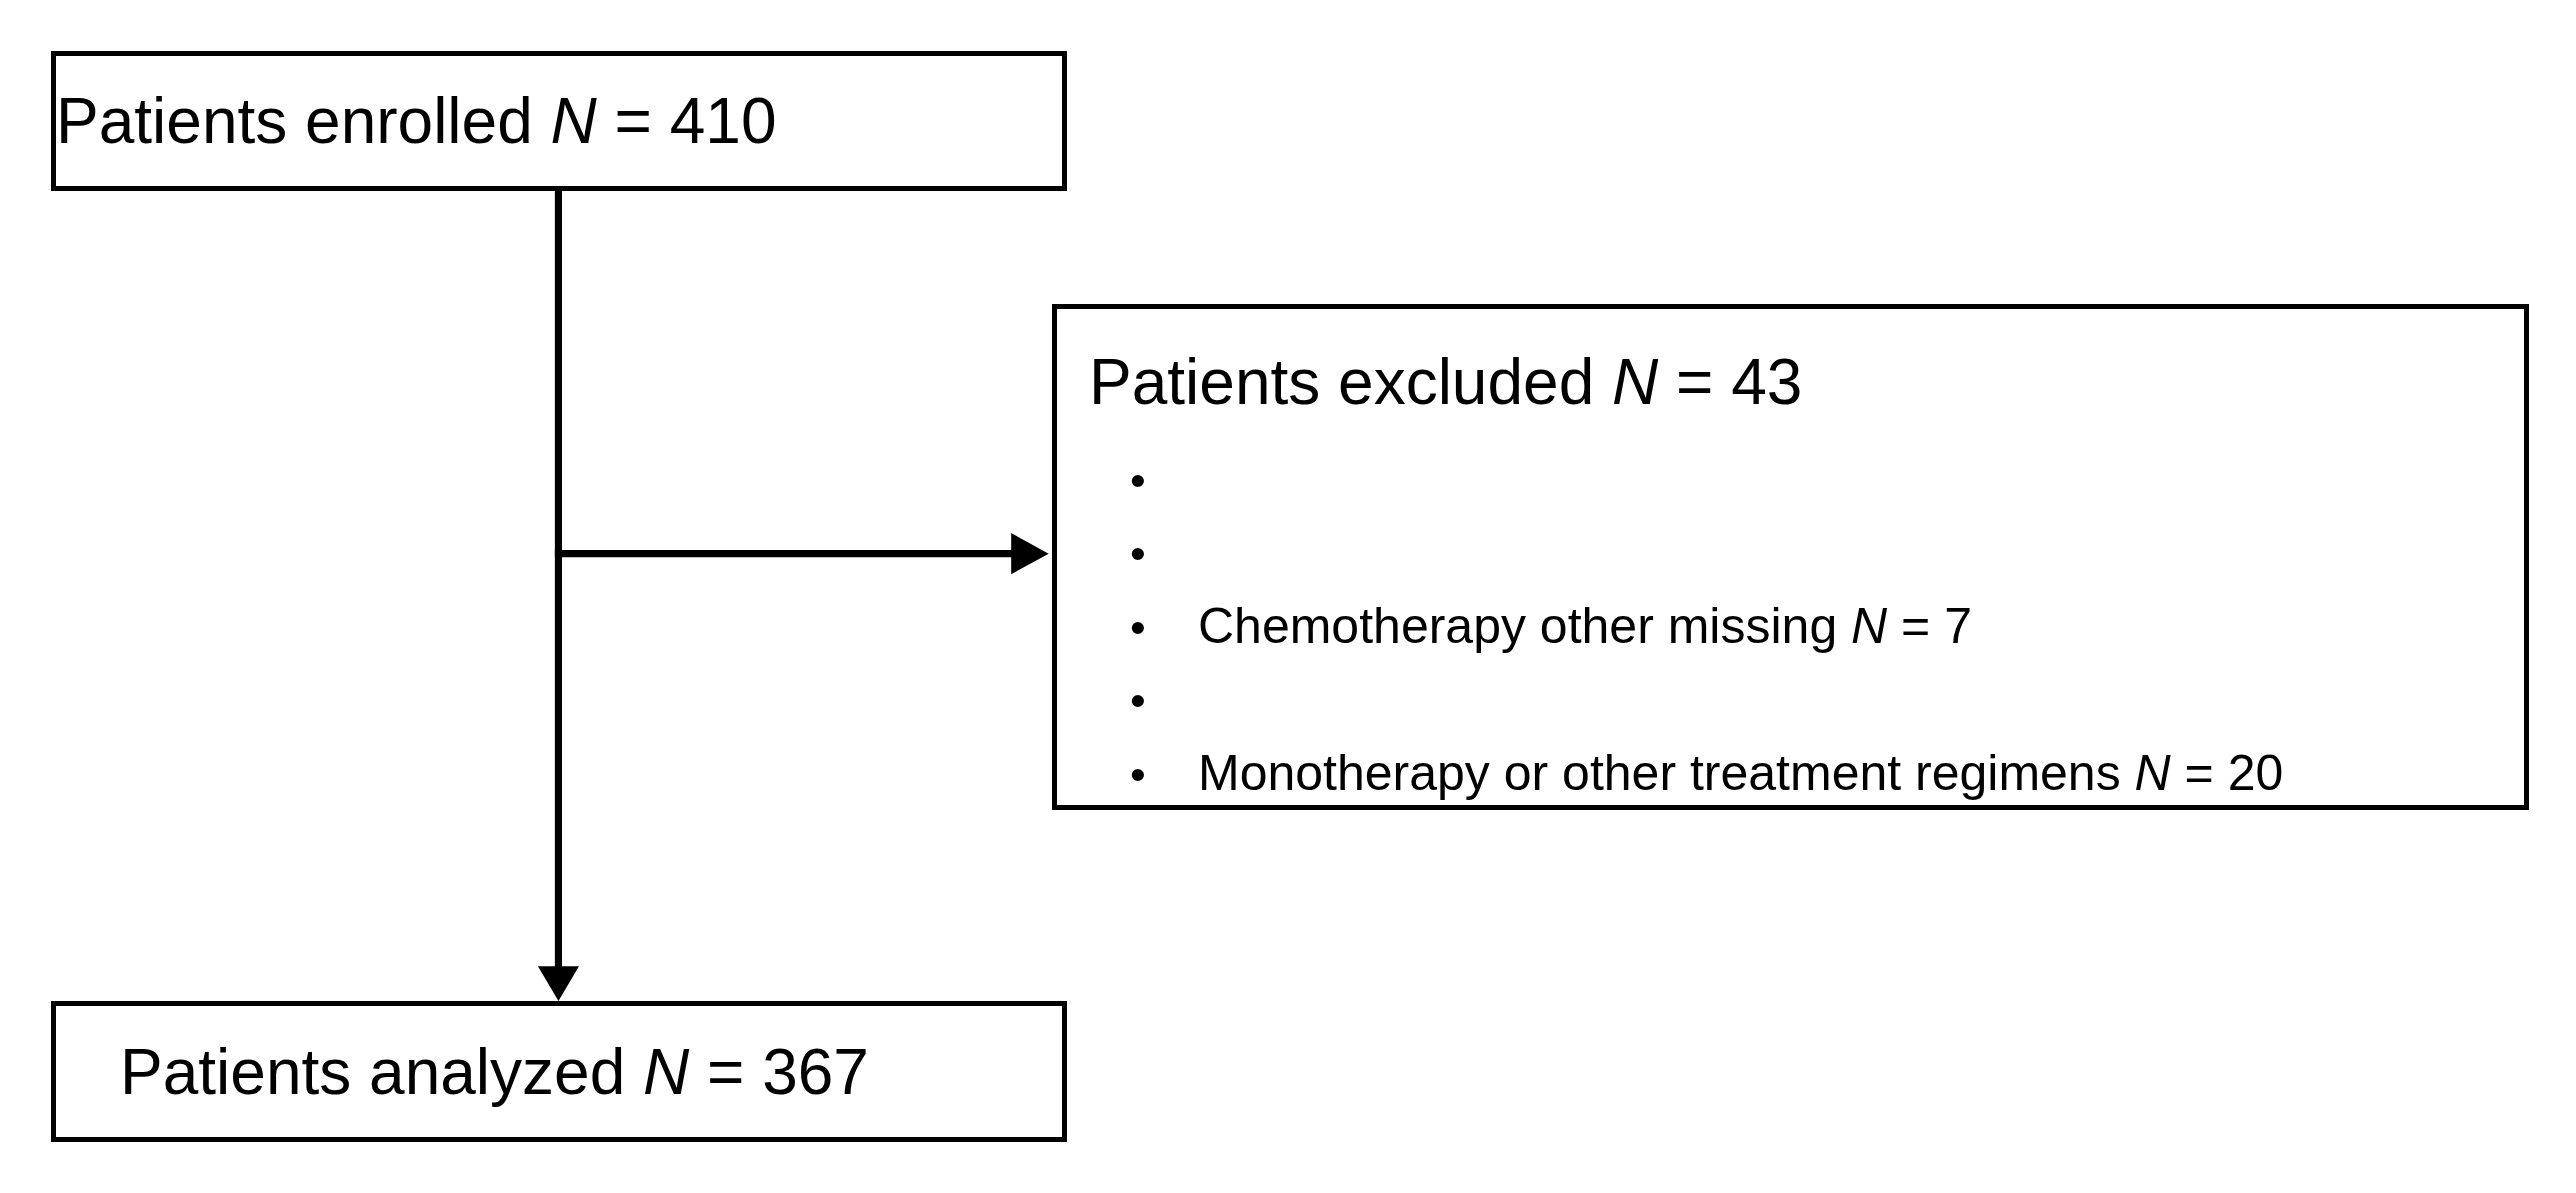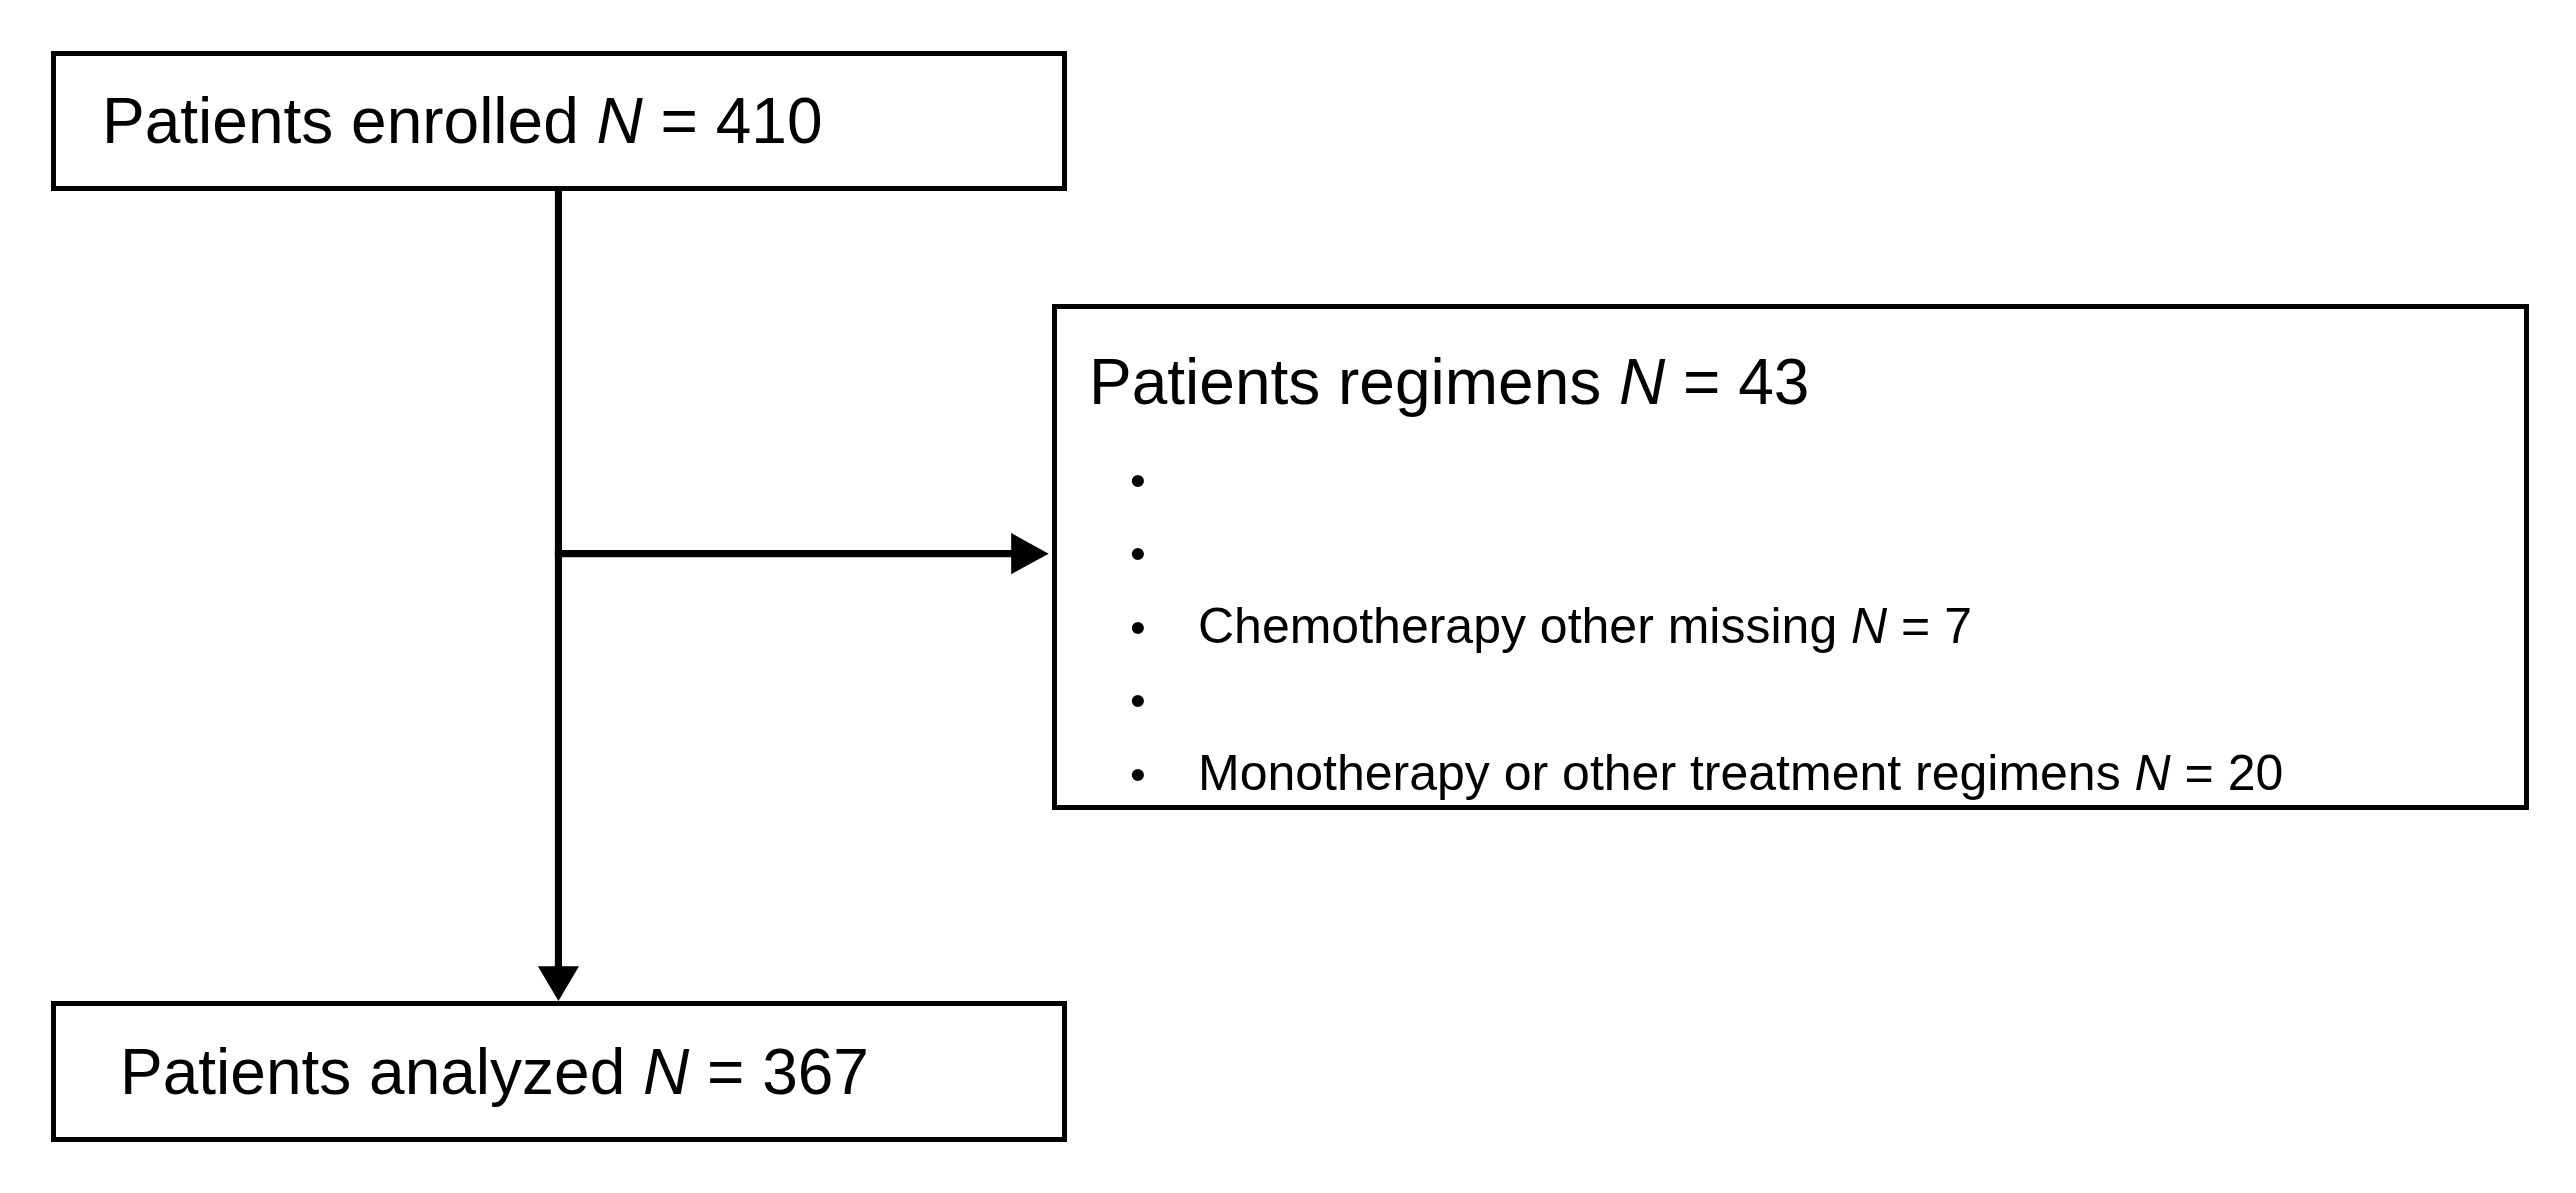"Patients enrolled N = 410" .box--enrolled { padding-left: 46px -> none }
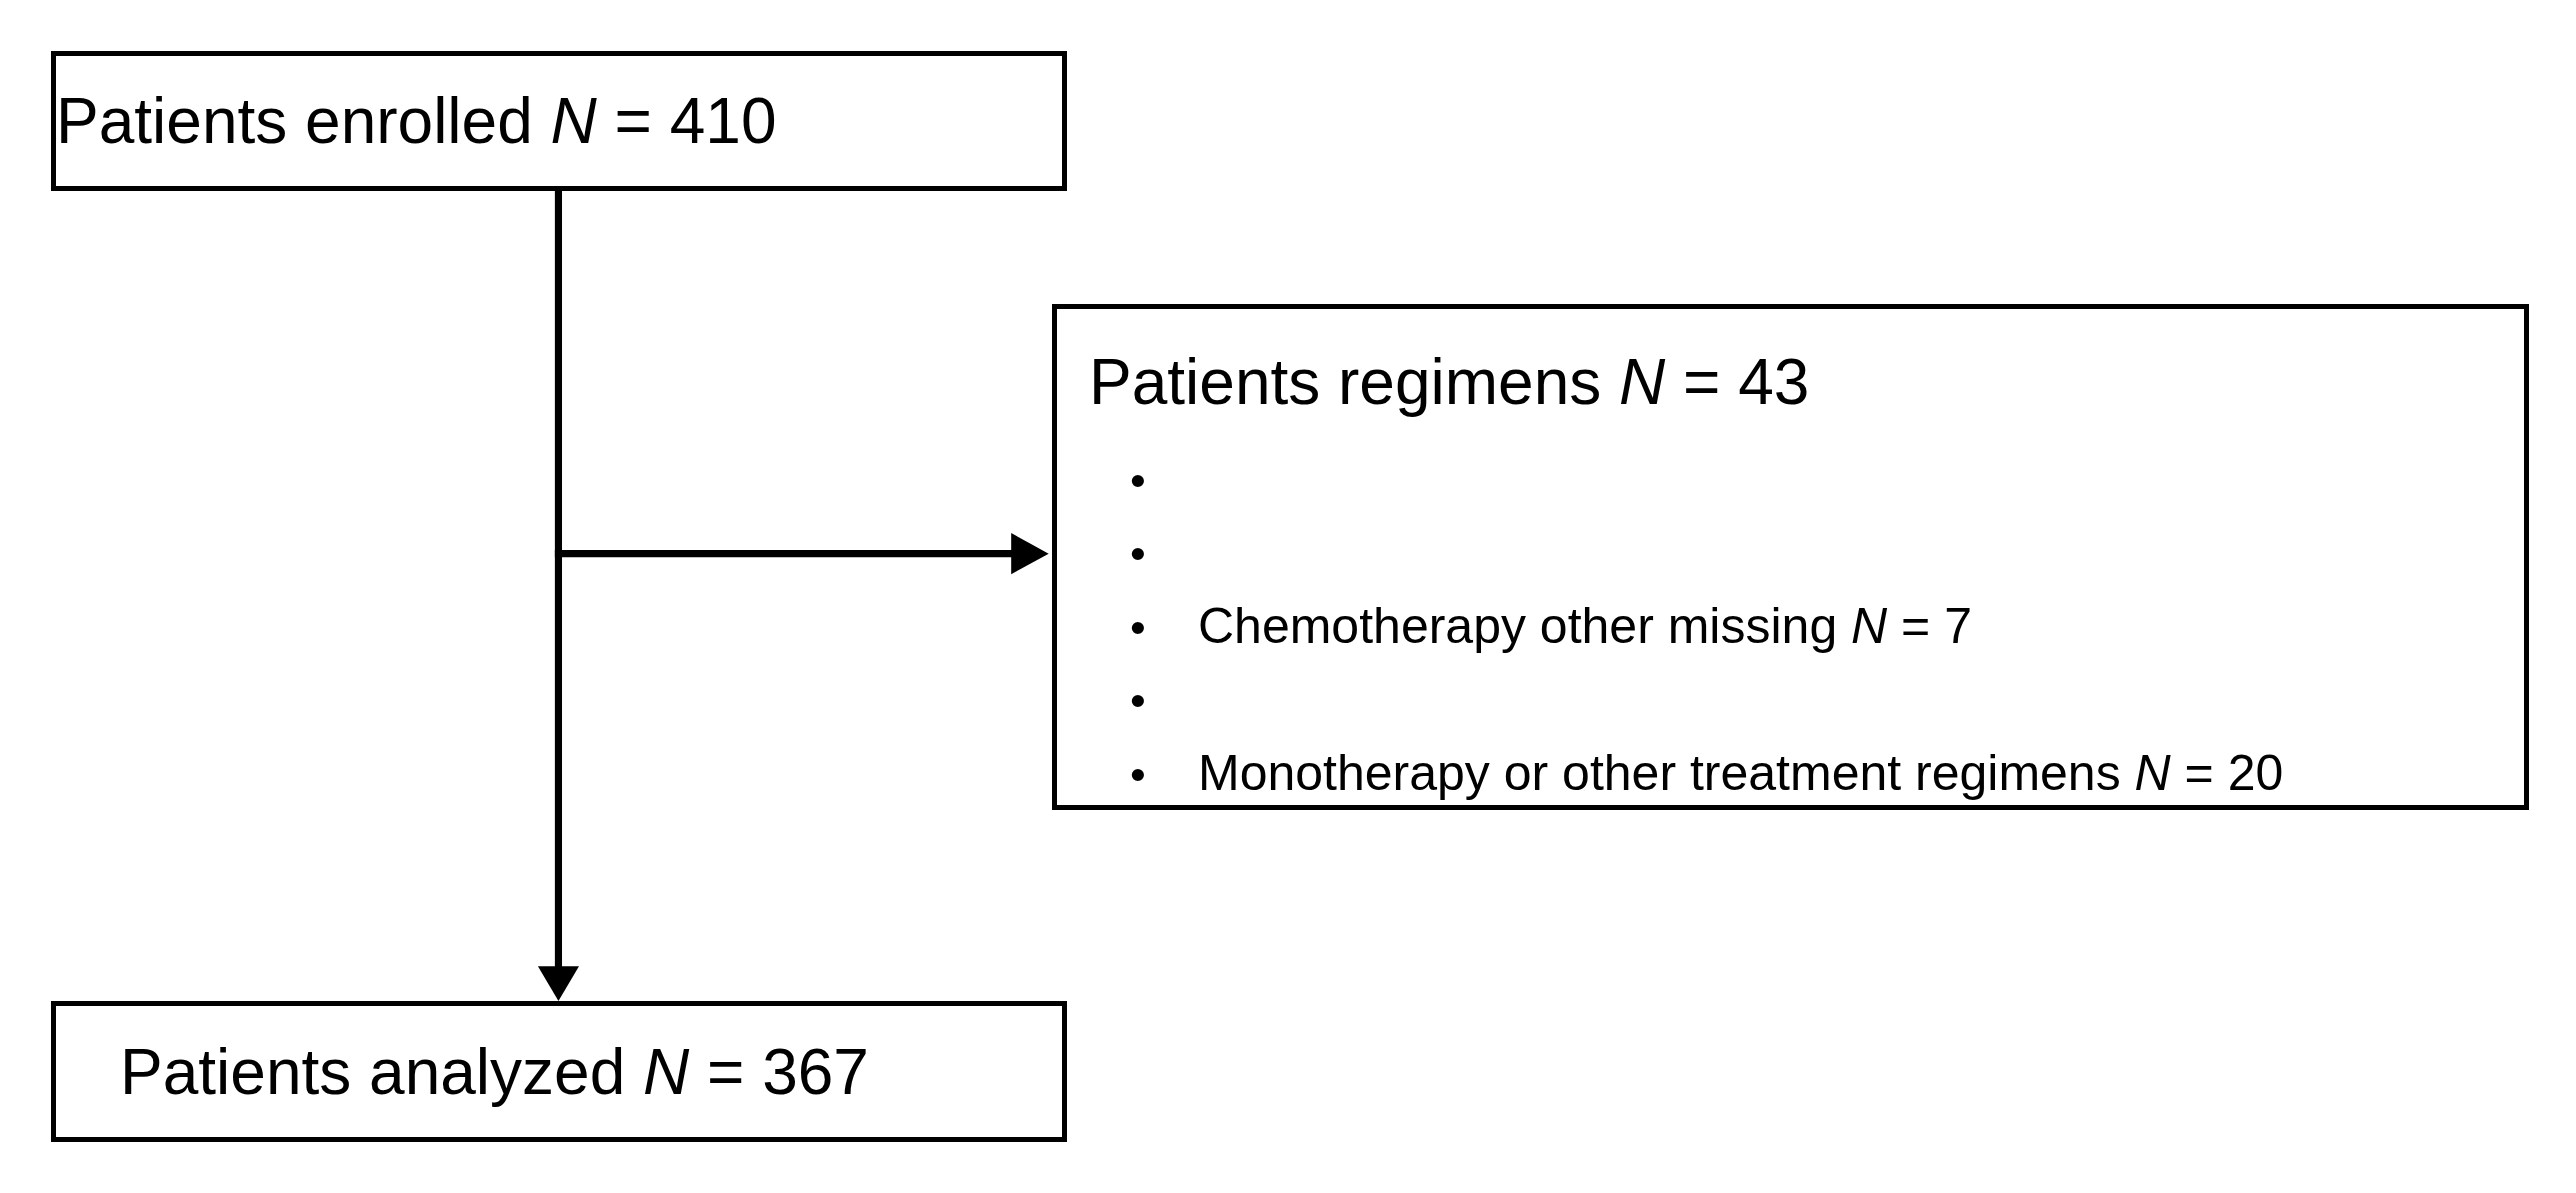"Patients regimens" span { text: regimens -> excluded }
